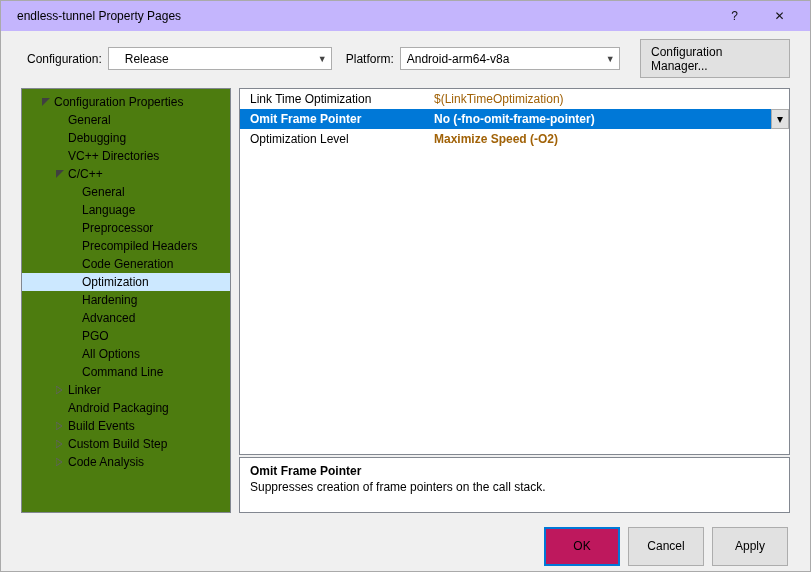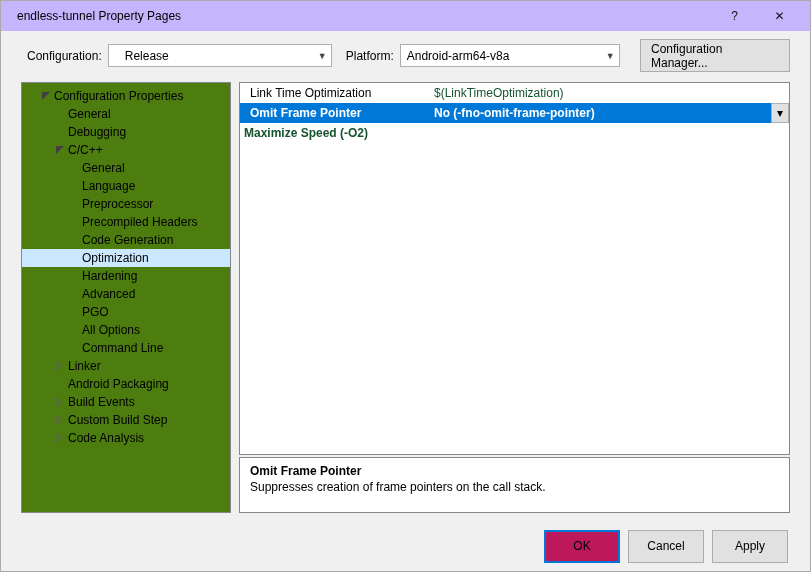"Configuration Manager..." .btn { height: 33px -> 39px }
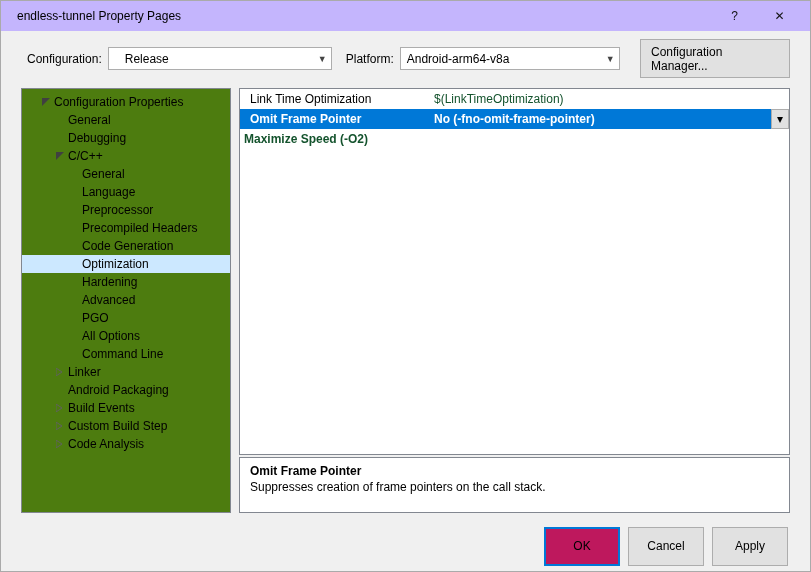"$(LinkTimeOptimization)" .grid-row .val { color: #14532d -> #a16207 }
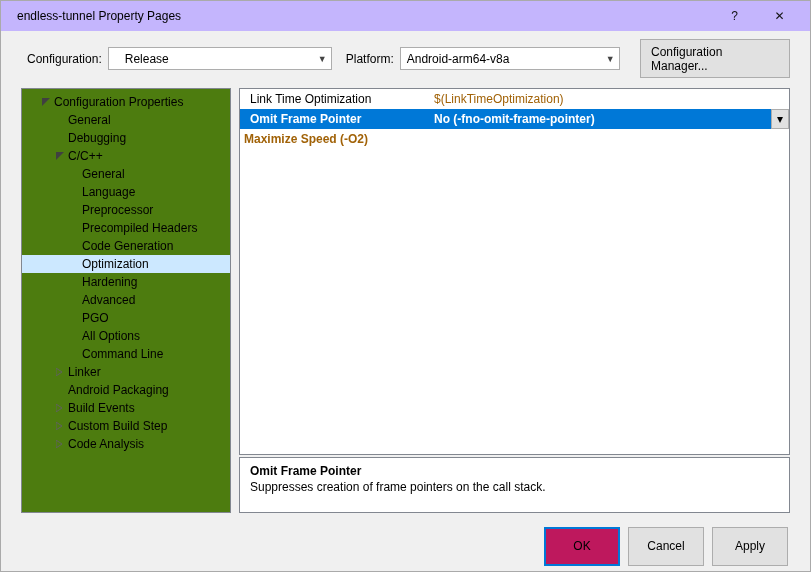"Optimization Level" div.name { html: none -> <div>Optimization Level</div> }
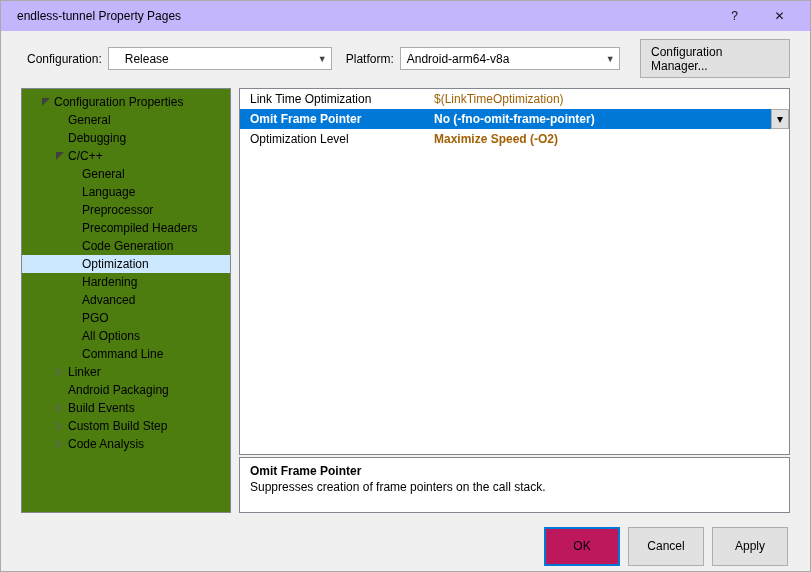"VC++ Directories" div.tree-row { html: none -> <div> <span></span> <span></span> <span></span> <span>VC++ Directories</span> </div> }
